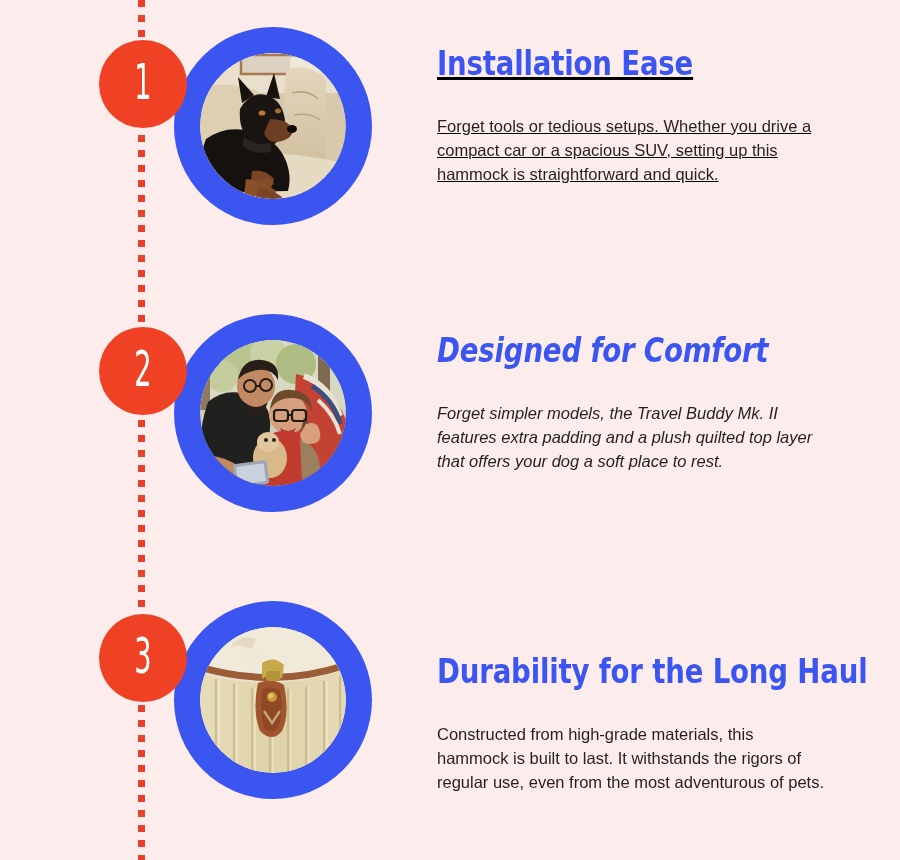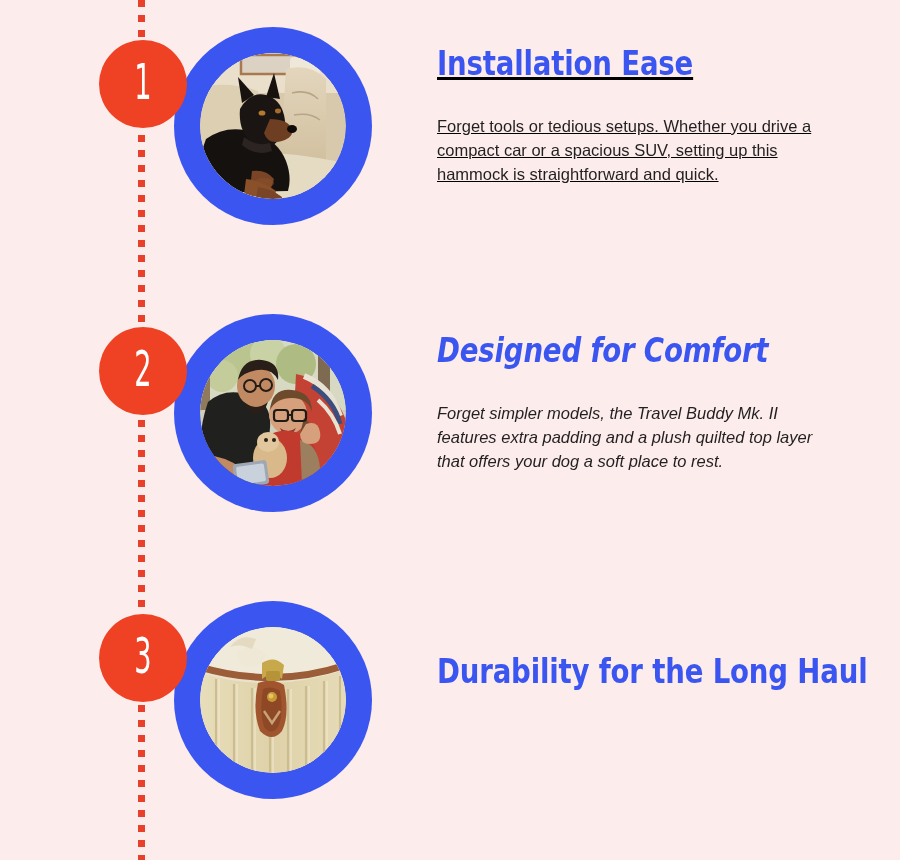"Constructed from high-grade materials," div.step-body { html: none -> <div>Constructed from high-grade materials, this hammock is built to last. It withstands the rigors of regular use, even from the most adventurous of pets.</div> }
